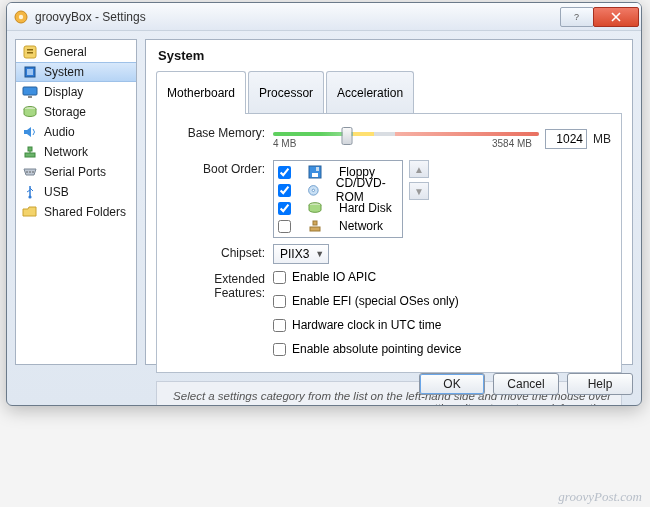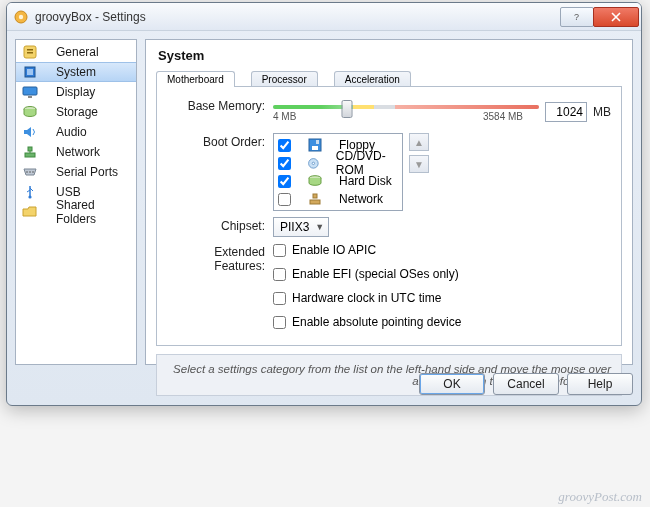"General" .side-item { gap: 18px -> 6px }
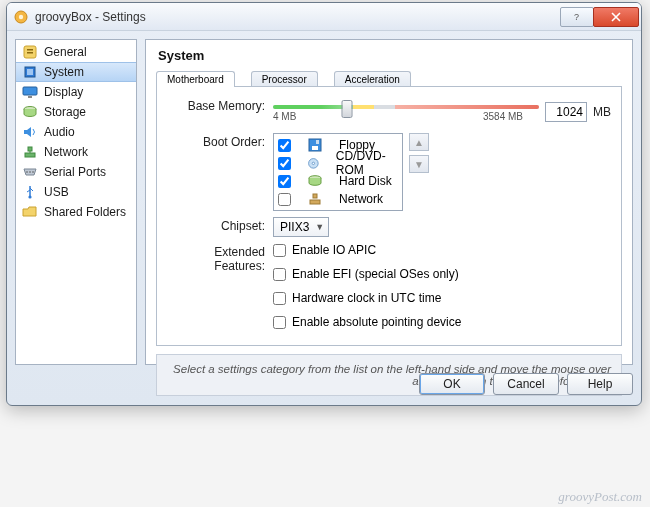"Motherboard" .tab { font-size: 10px -> 12px; margin-right: 16px -> 2px; padding: 2px 10px -> 14px 10px }
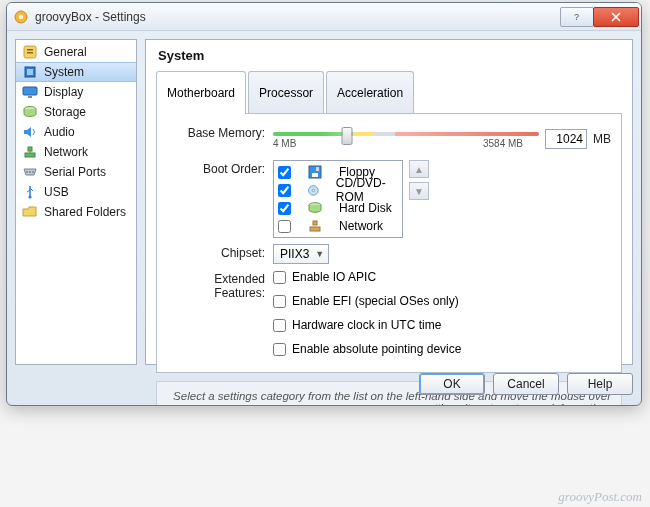"3584 MB" .slider-ticks .tick-right { right: 16px -> 7px }
